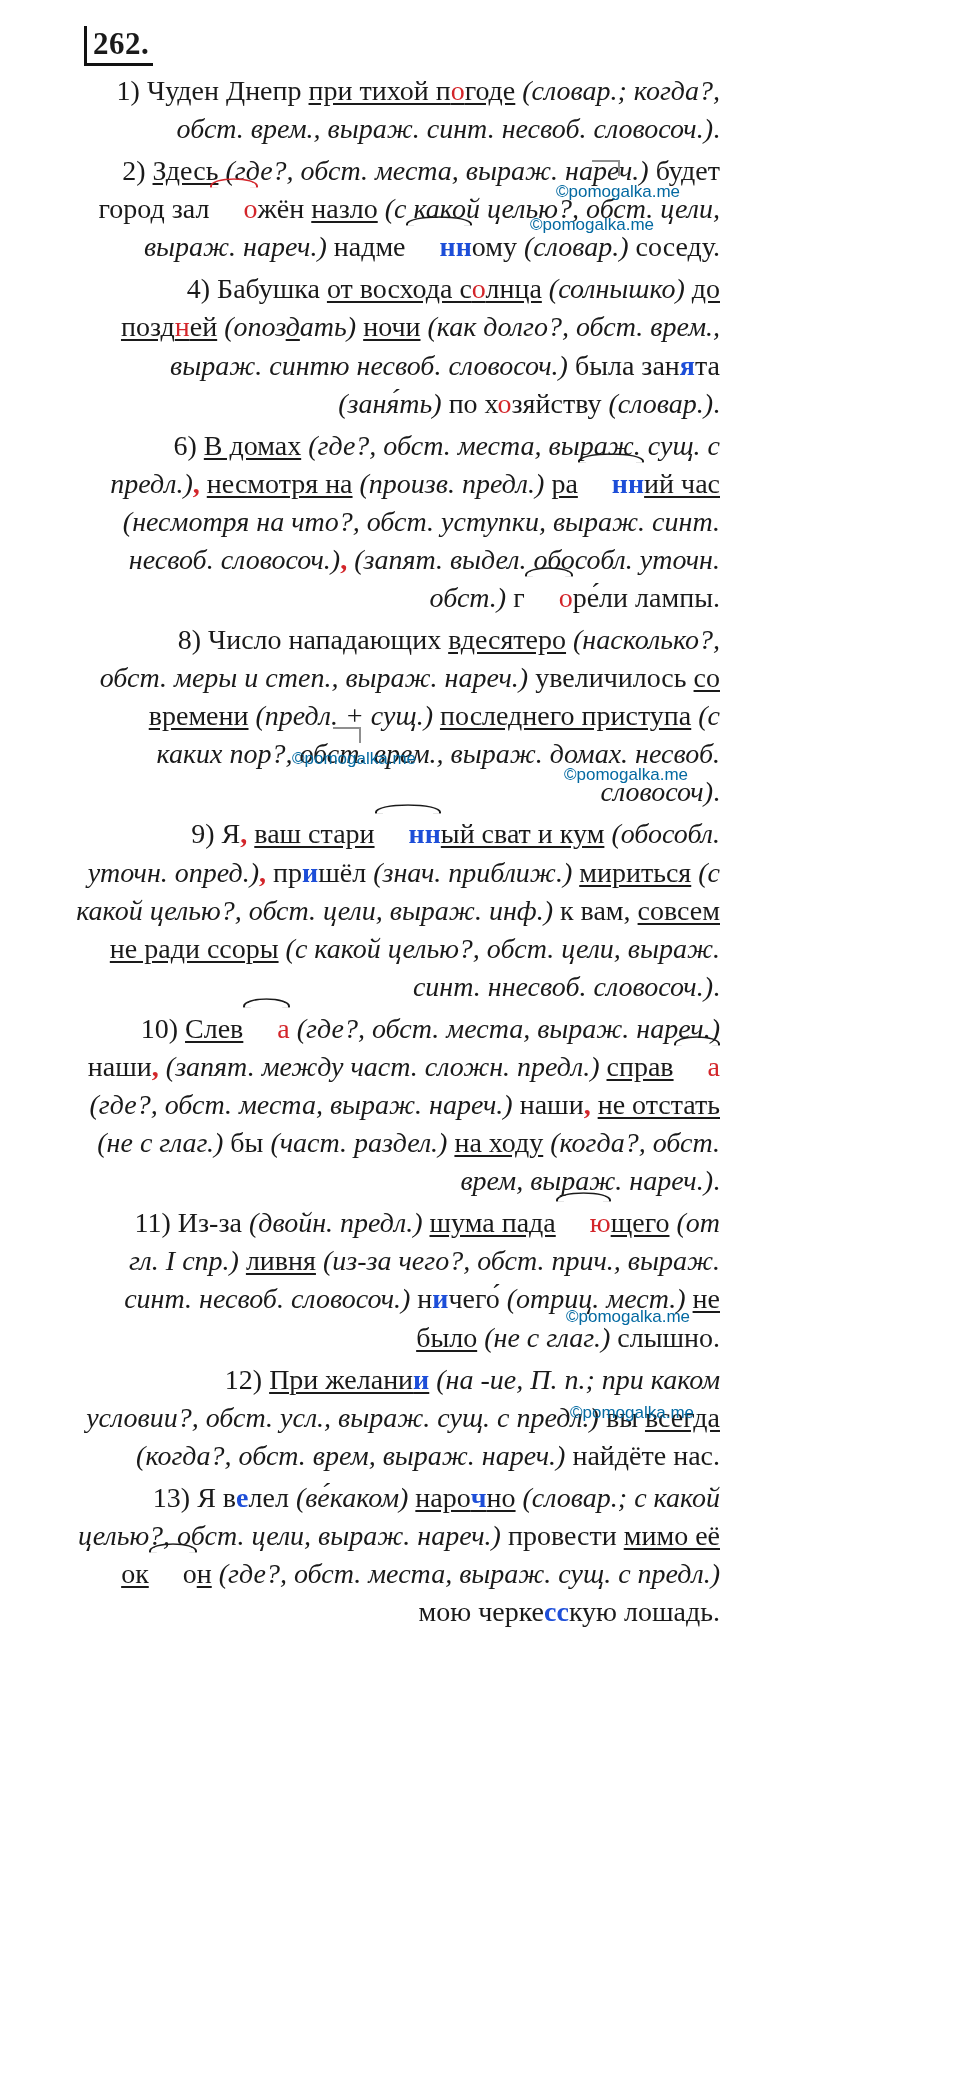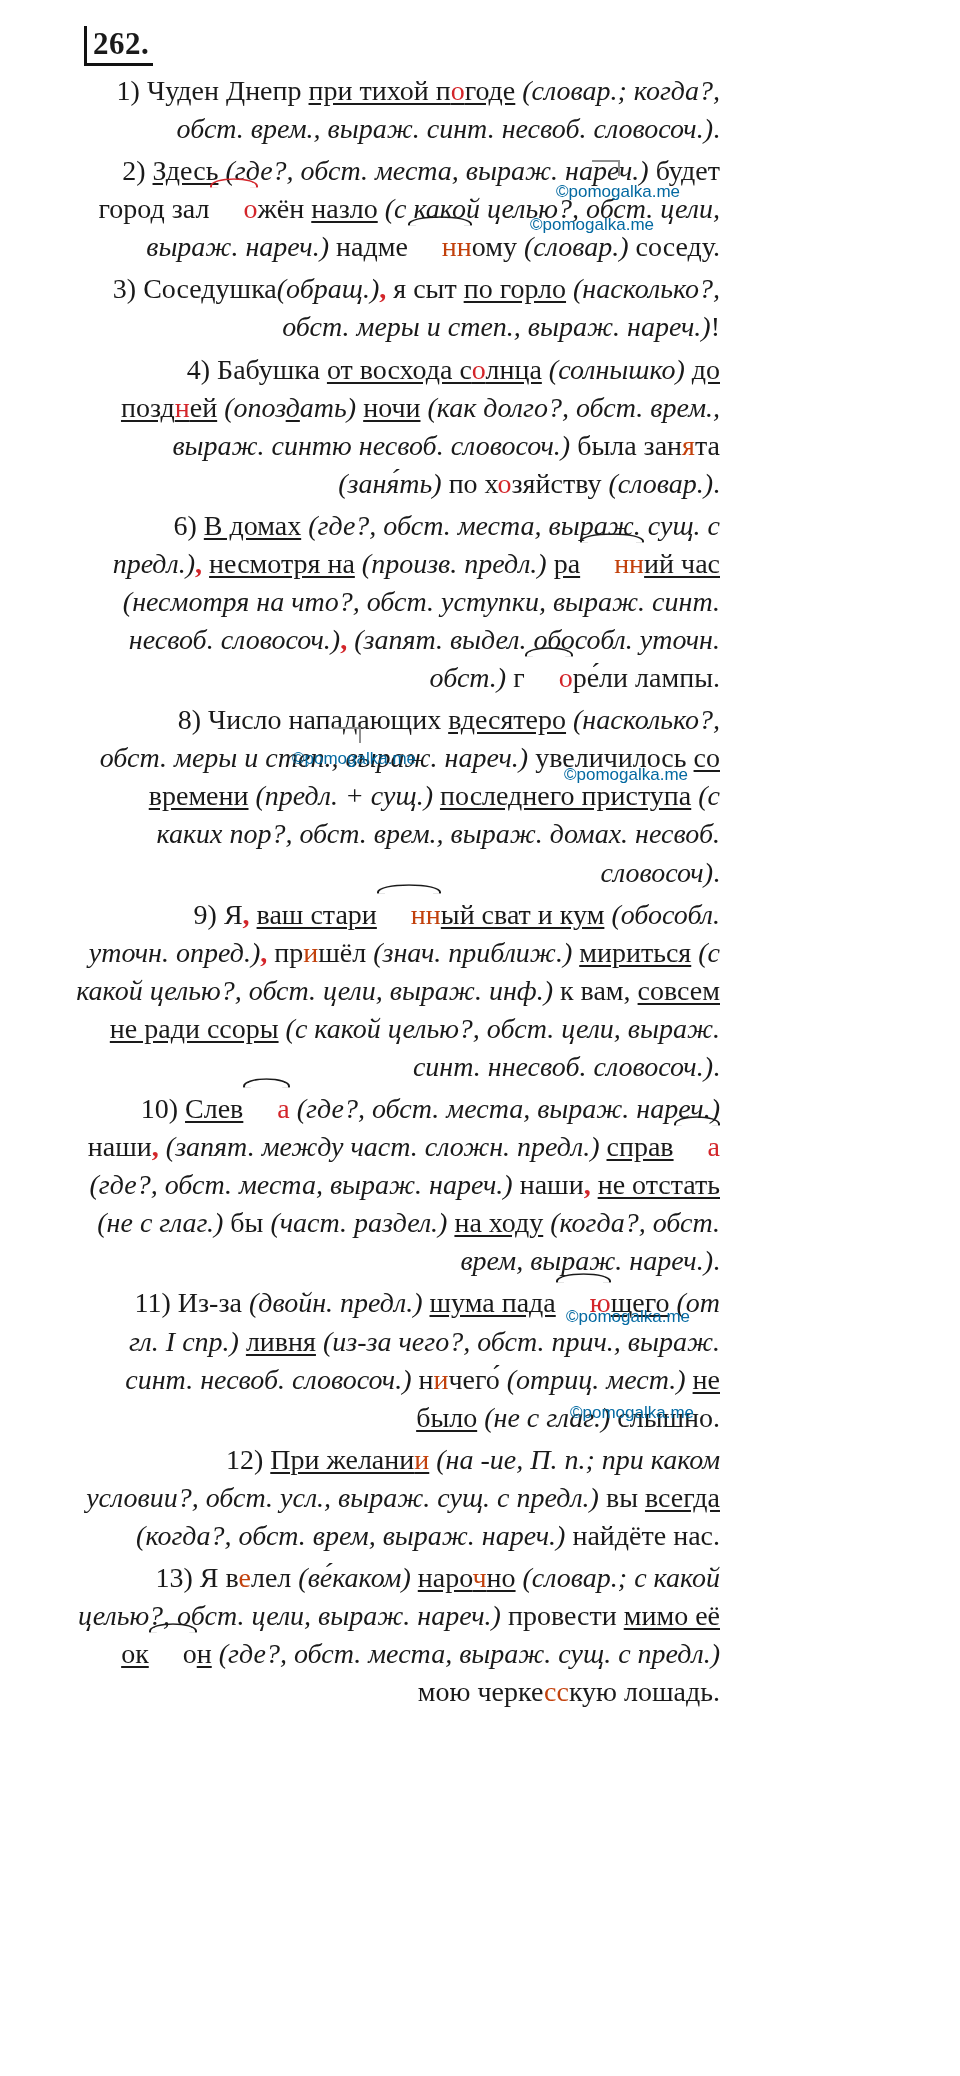"нн" .red-b { color: #c2410c -> #1d4ed8; font-weight: normal -> bold }
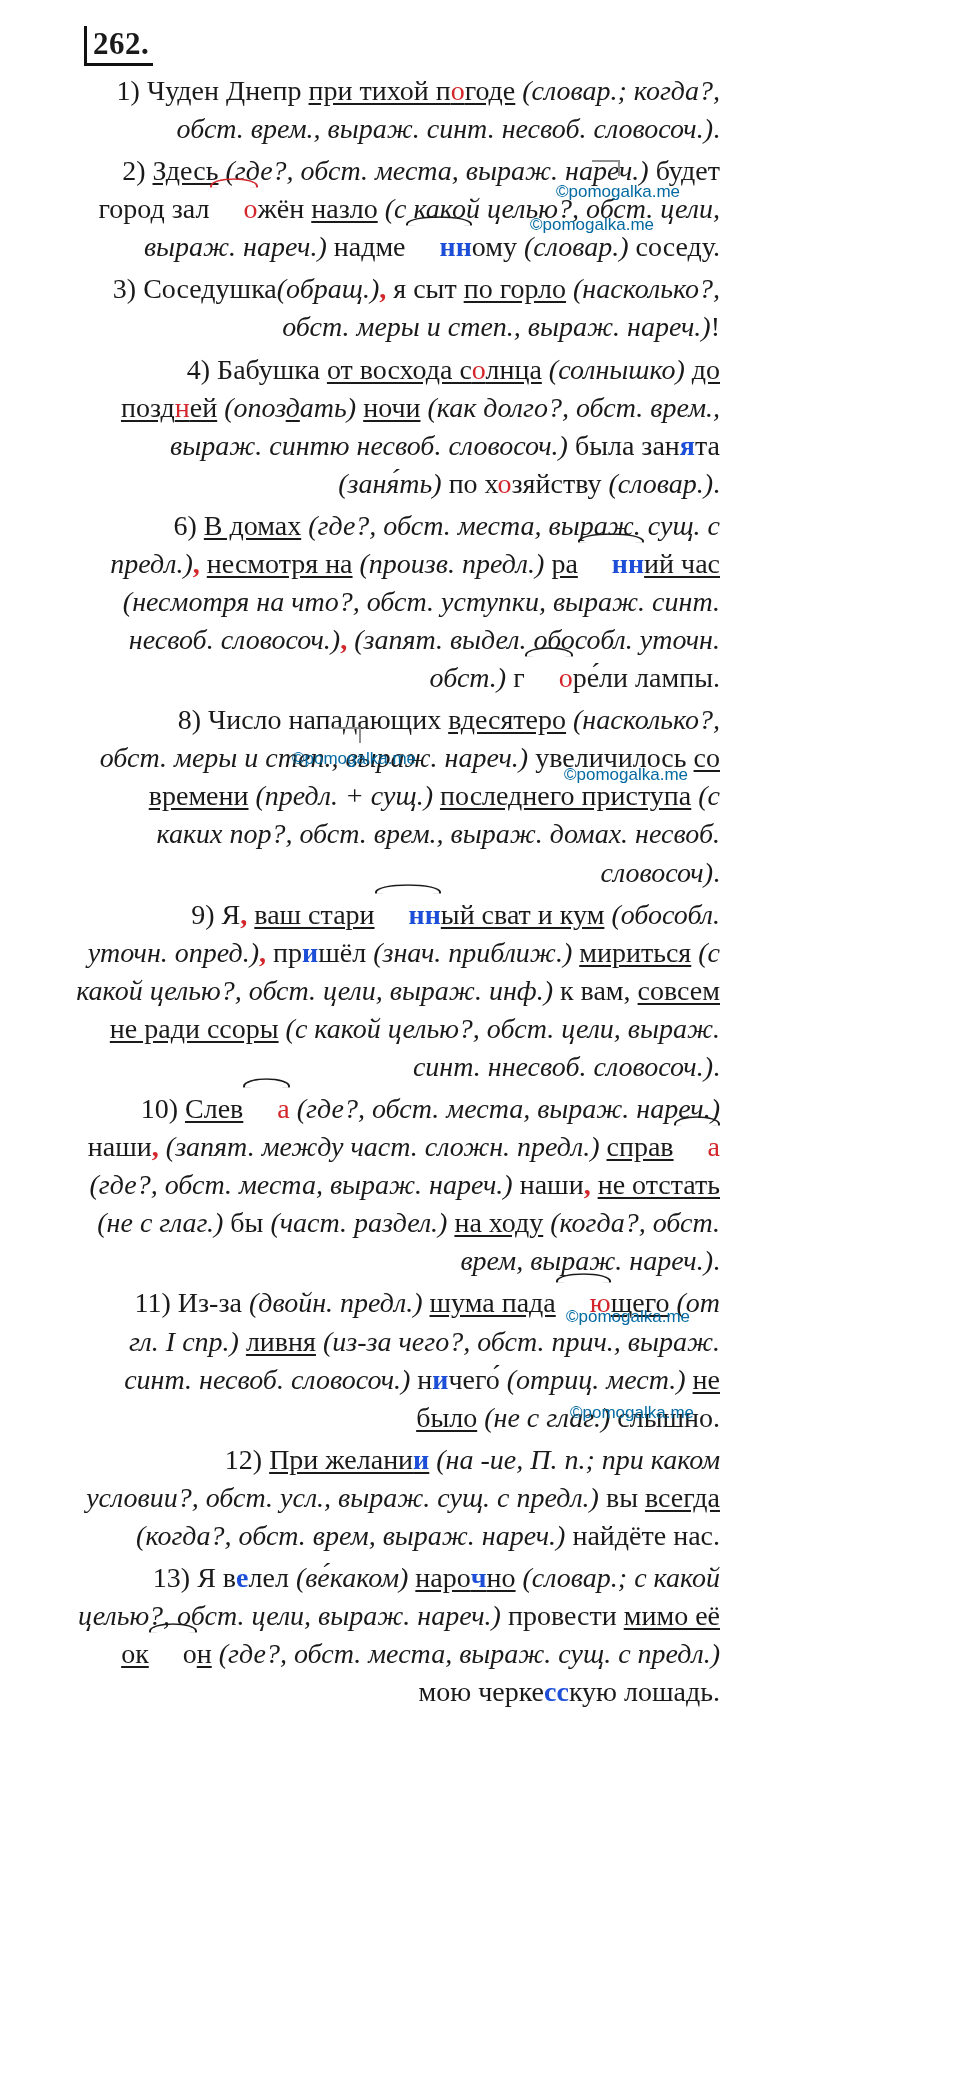"3) Соседушка(обращ.), я сыт по" p.item { html: <p> <span>3)</span> Соседушка<i>(обращ.)</i><span>,</span> я сыт <span>по горло</span> <i>(насколько?, обст. меры и степ., выраж. нареч.)</i>! </p> -> none }
